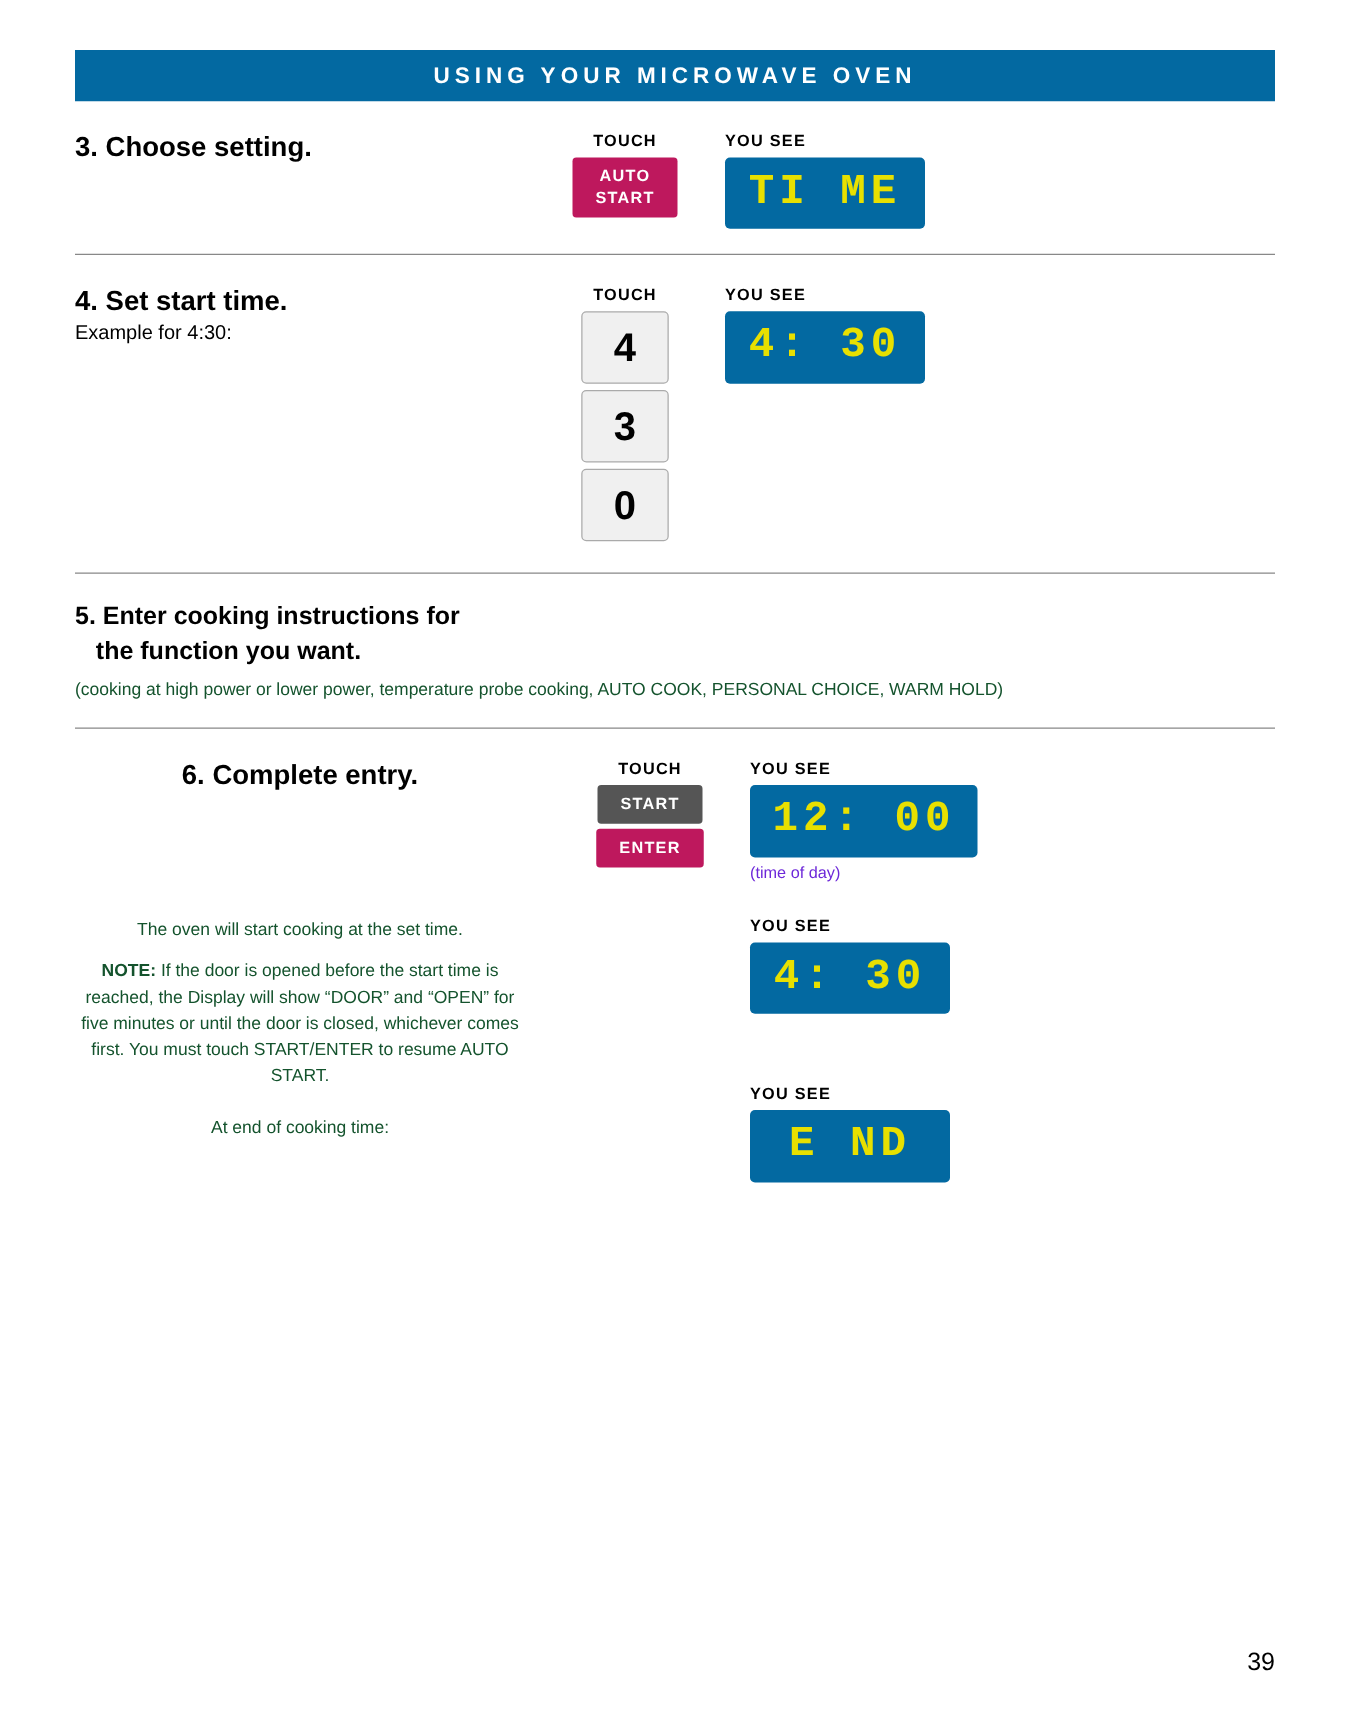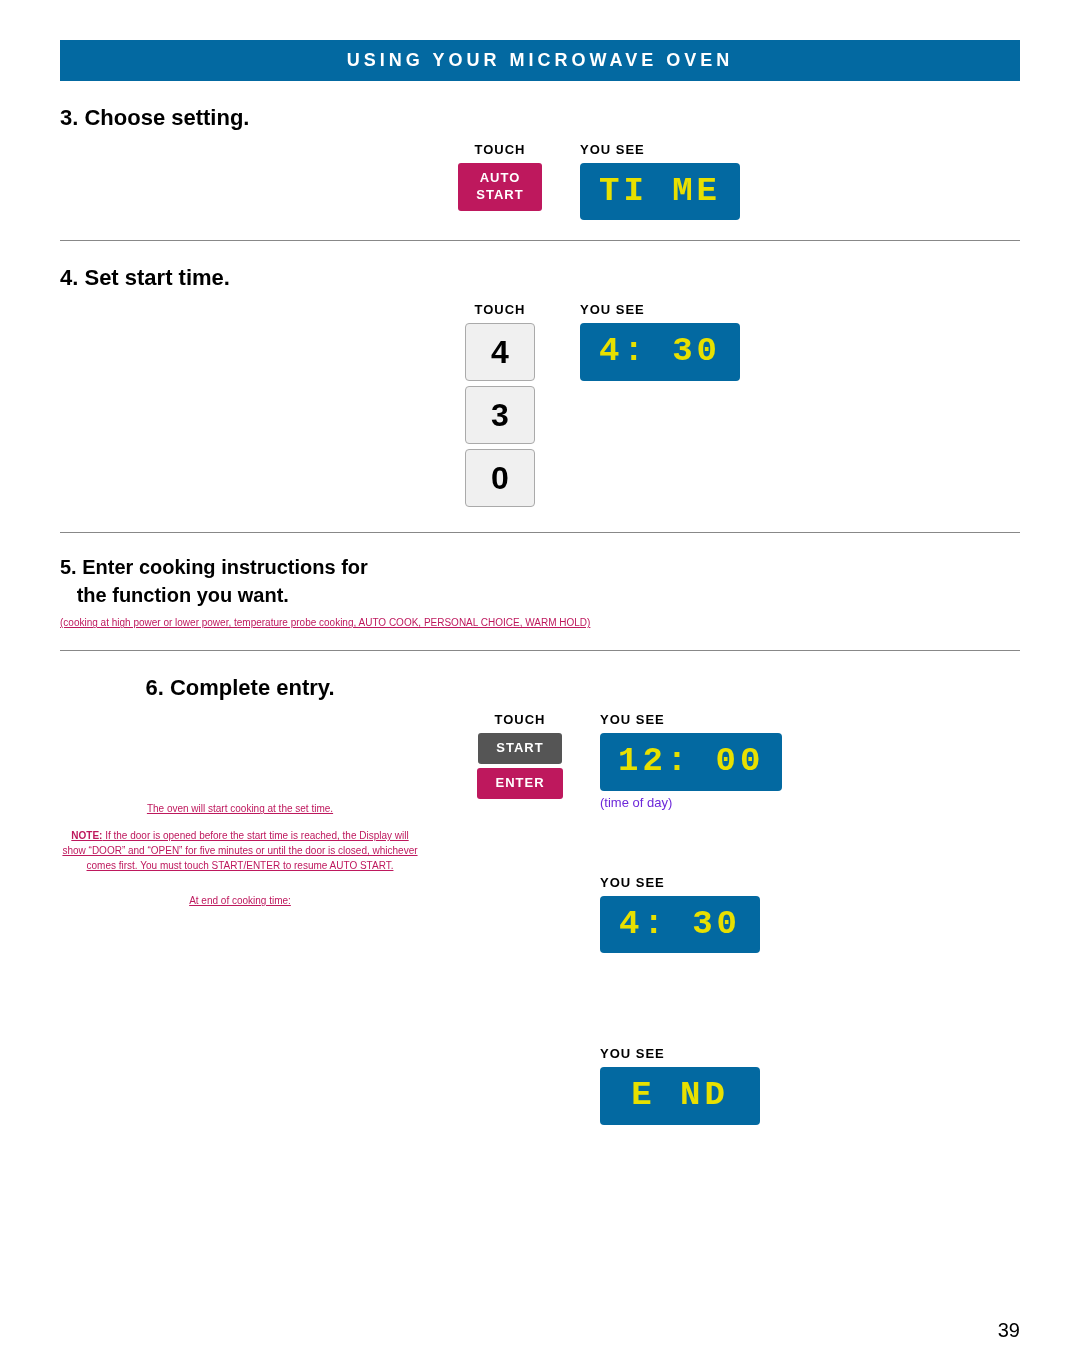"TOUCH" .col-label { margin-top: 37px -> none }
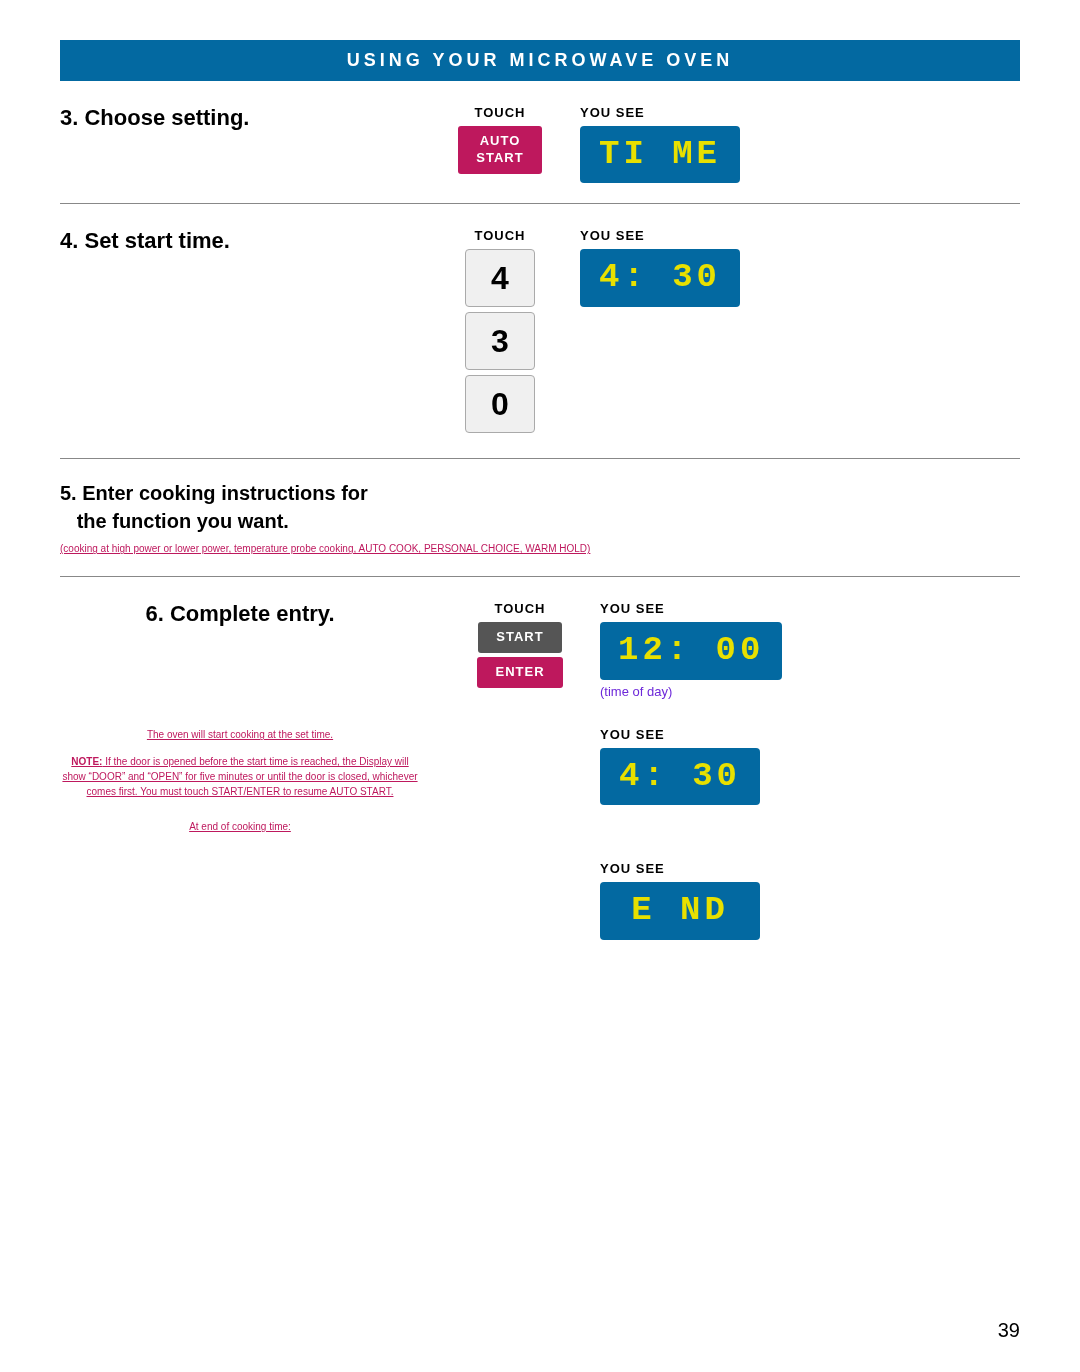"Example for 4:30:" div.step-subtitle { html: none -> <div>Example for 4:30:</div> }
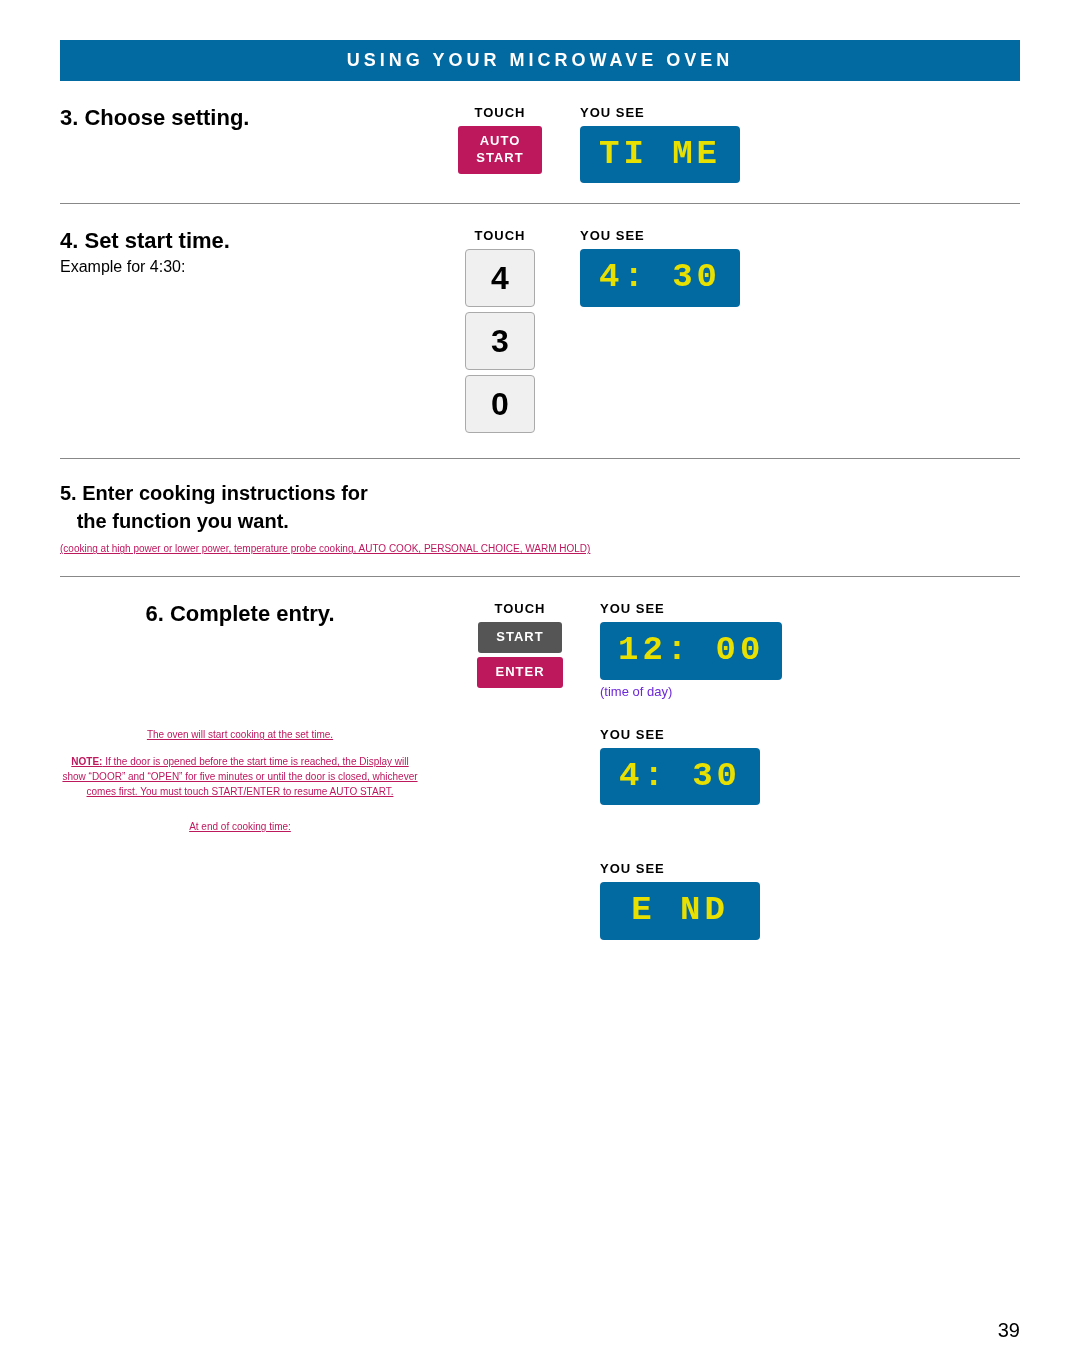"(cooking at high power or" .step-detail { color: #be185d -> #14532d; font-size: 10px -> 14px; text-decoration: underline -> none }
